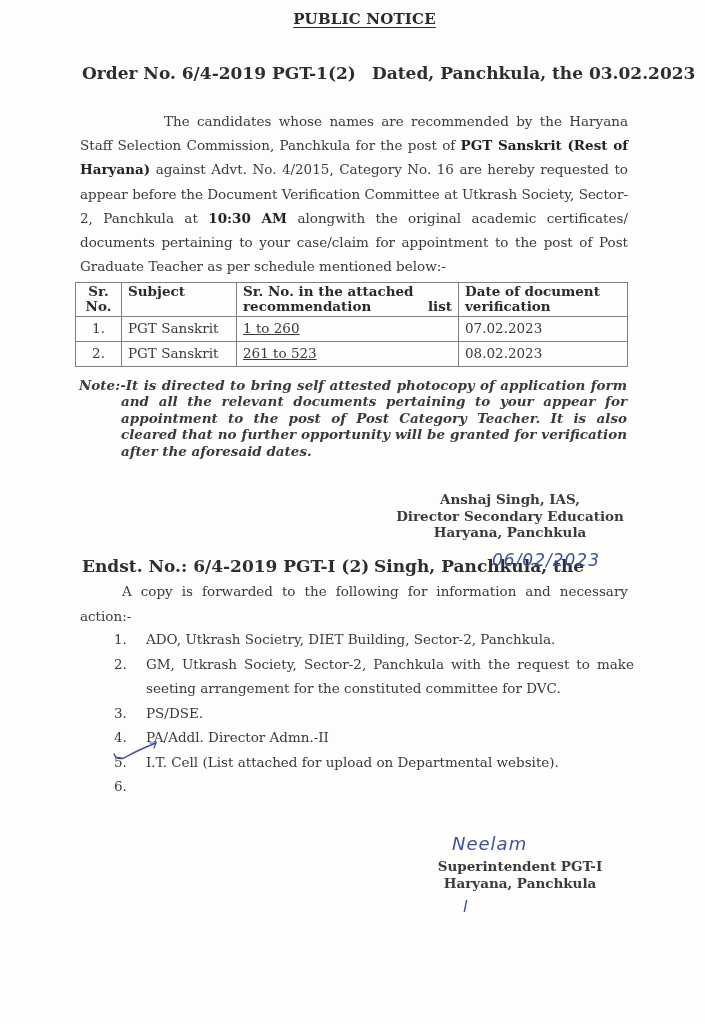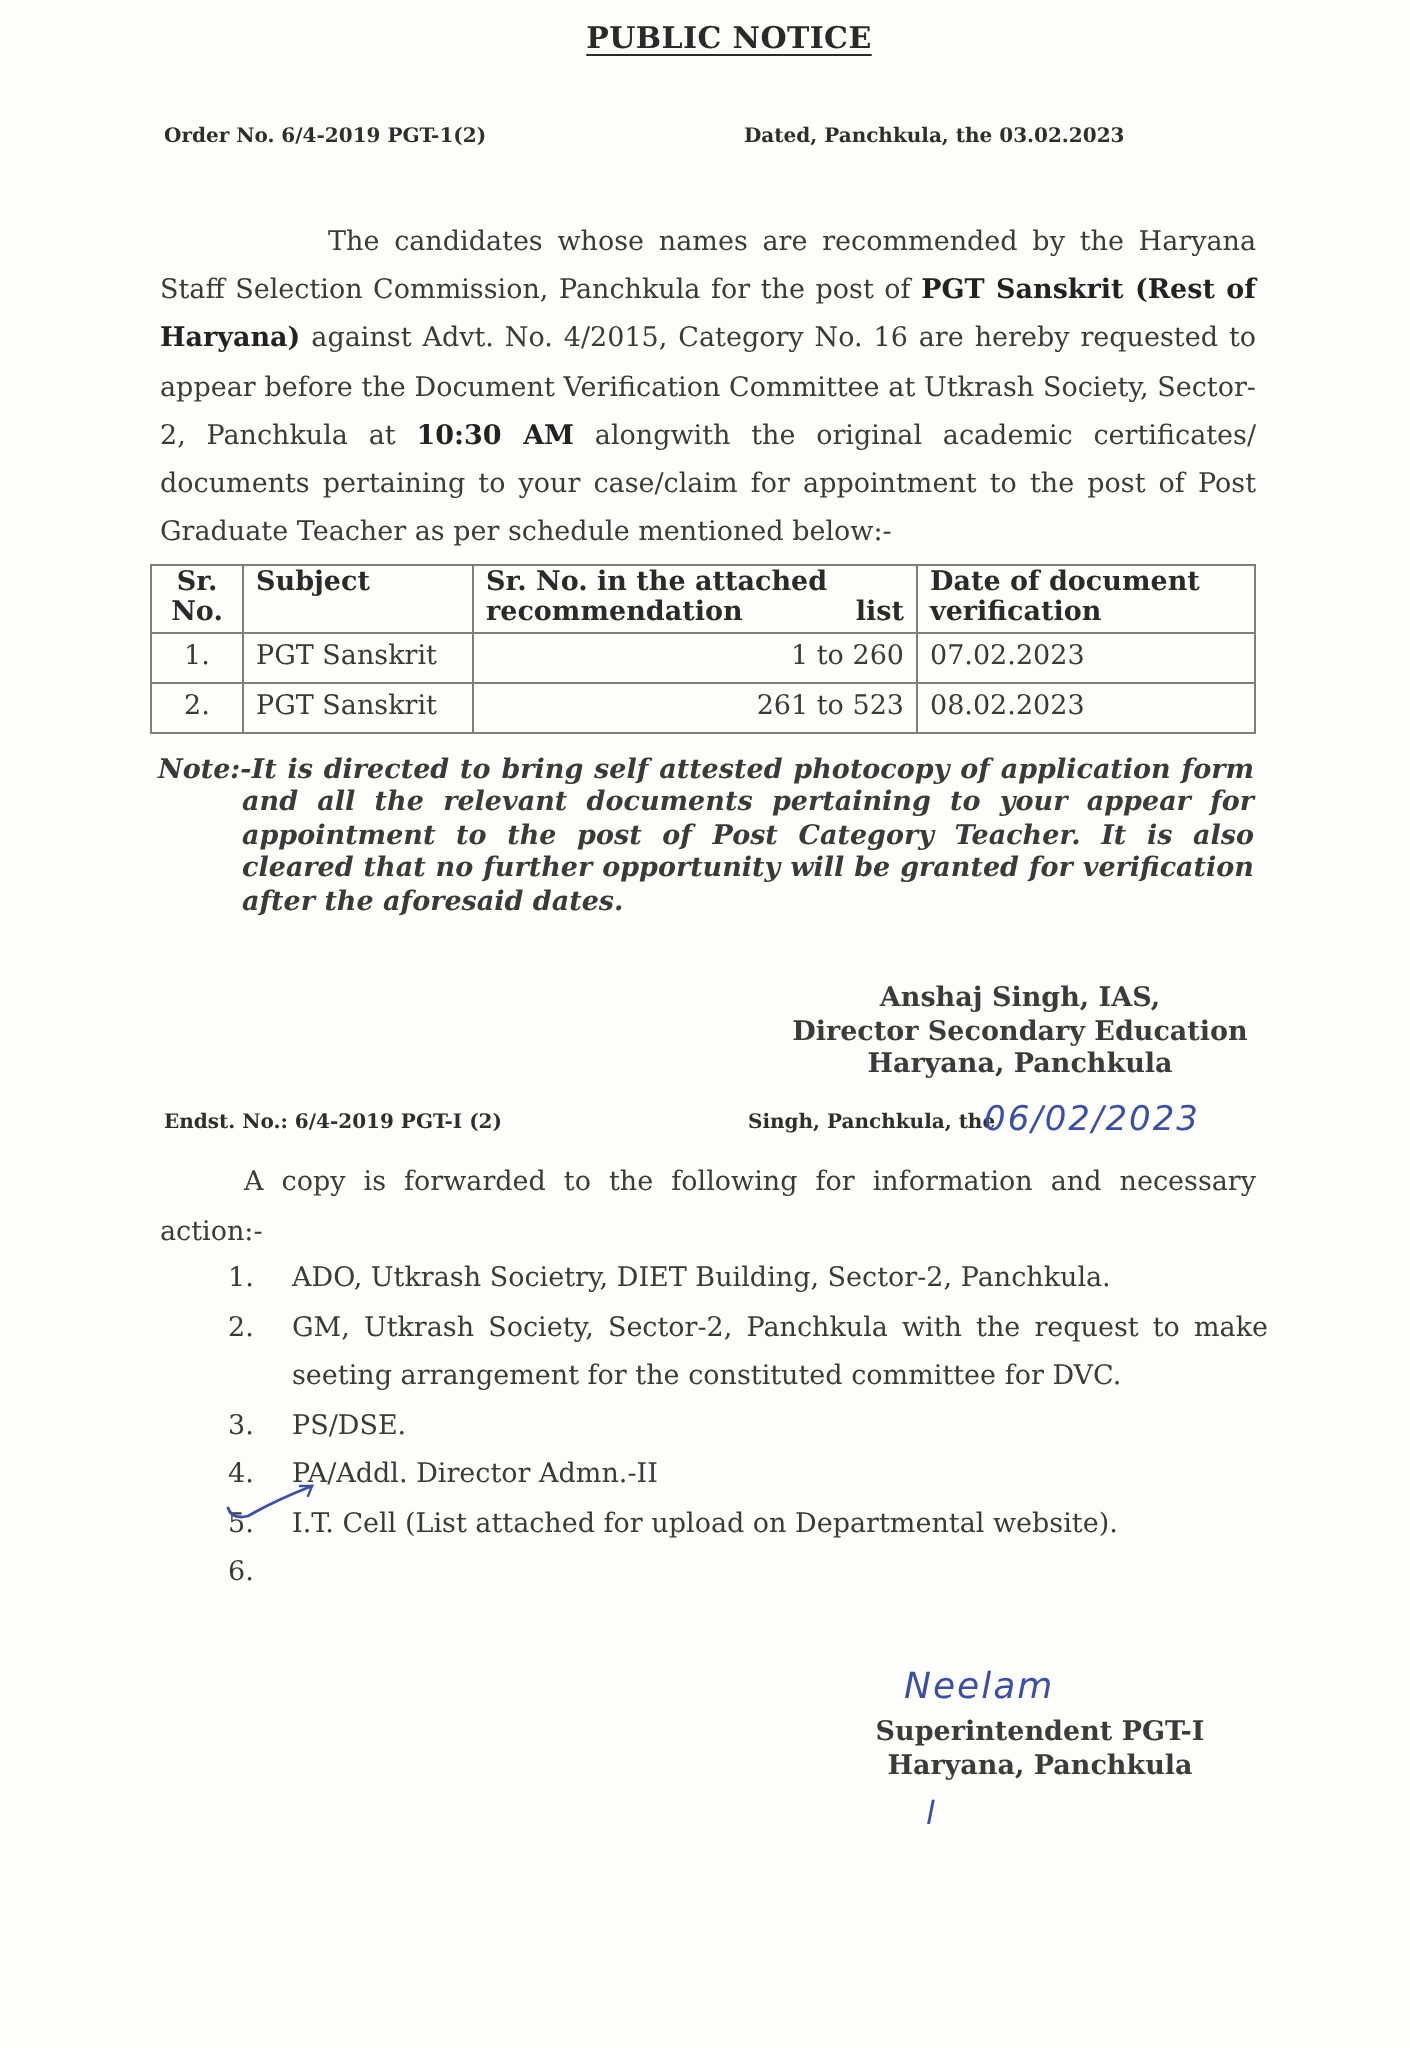"Order No. 6/4-2019 PGT-1(2)" .hdr { font-size: 10px -> 17px }
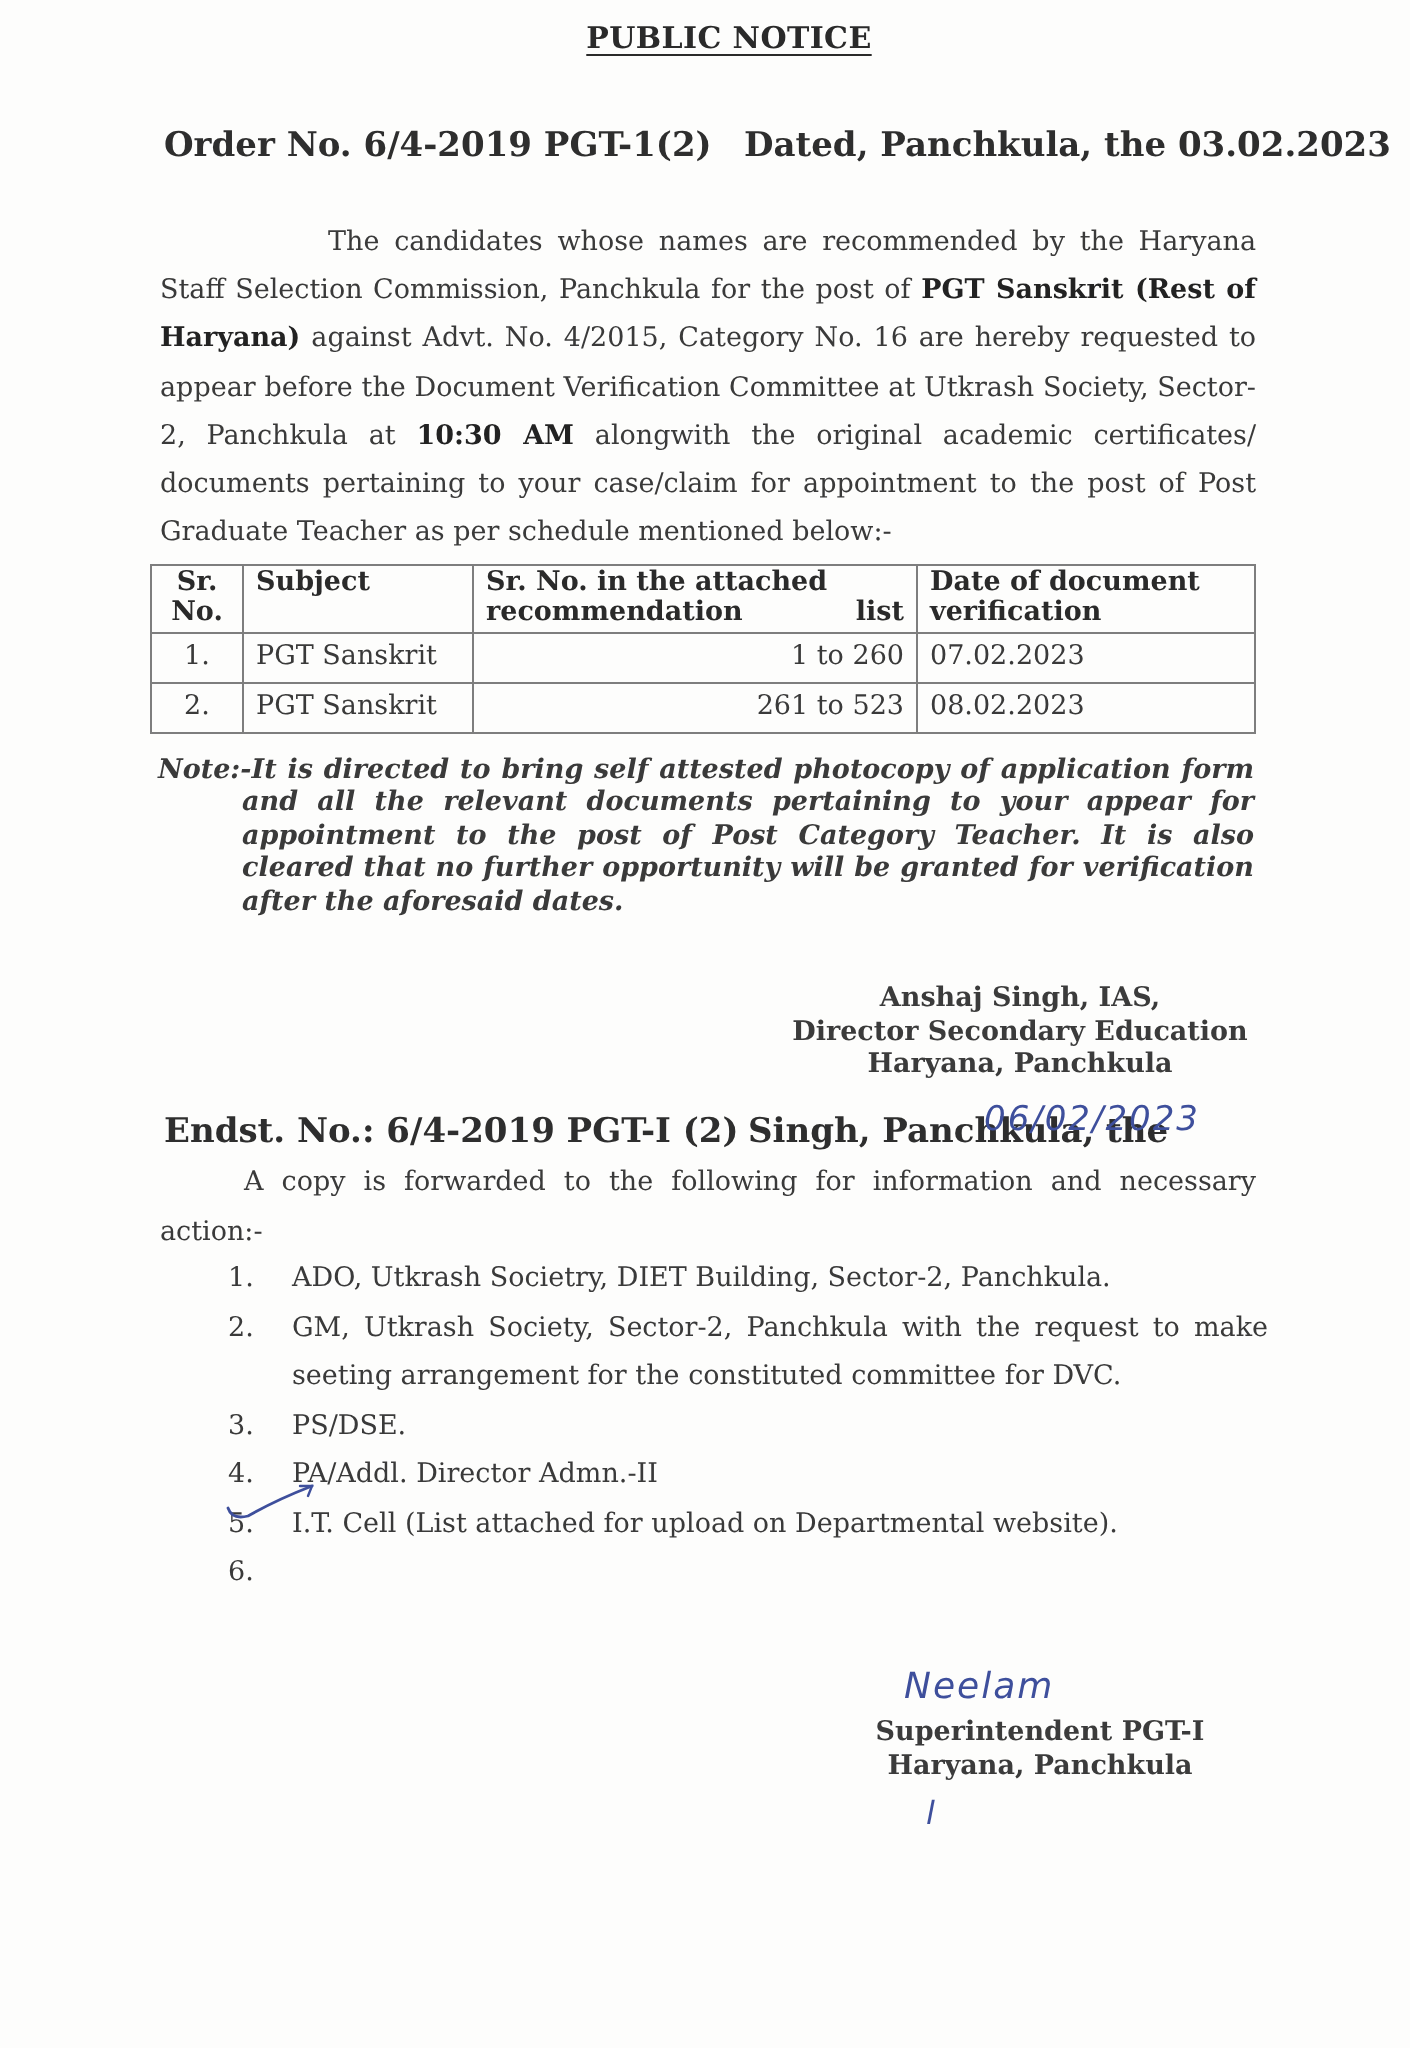"1 to 260" .center { text-align: right -> left; text-decoration: none -> underline }
